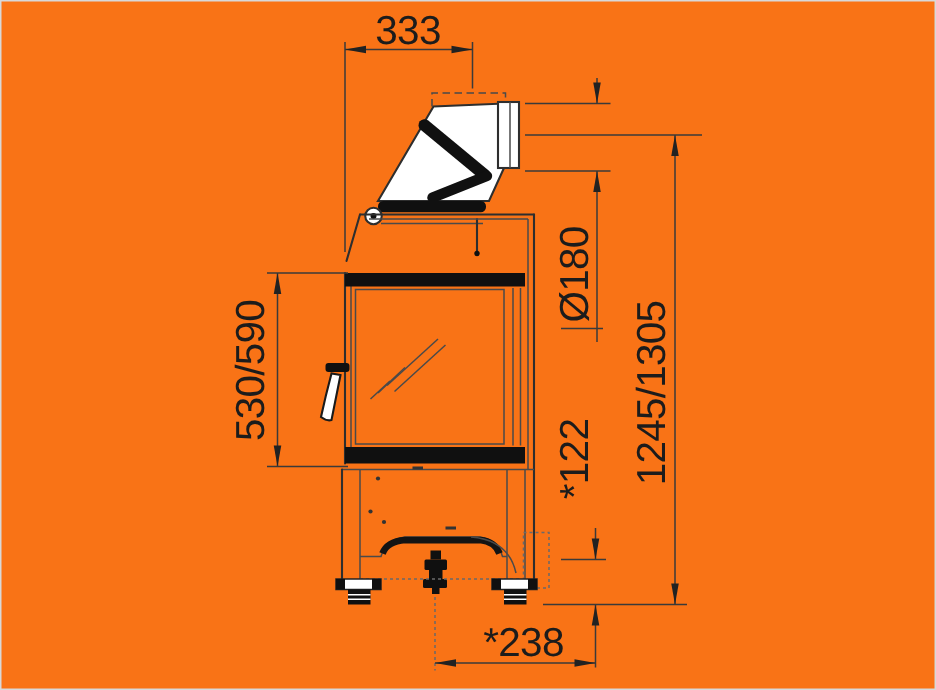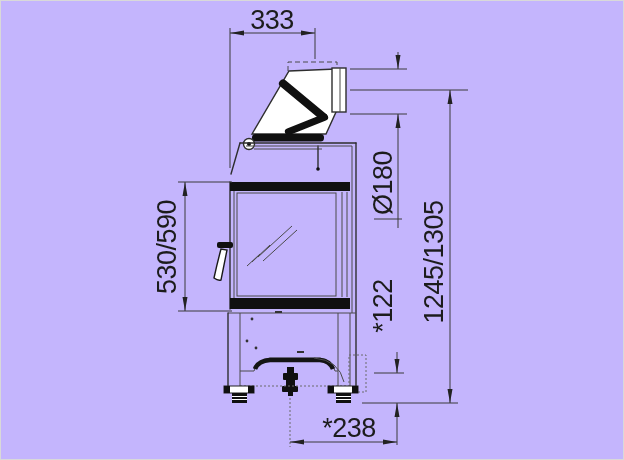"333" .canvas { background: #c4b5fd -> #f97316 }
